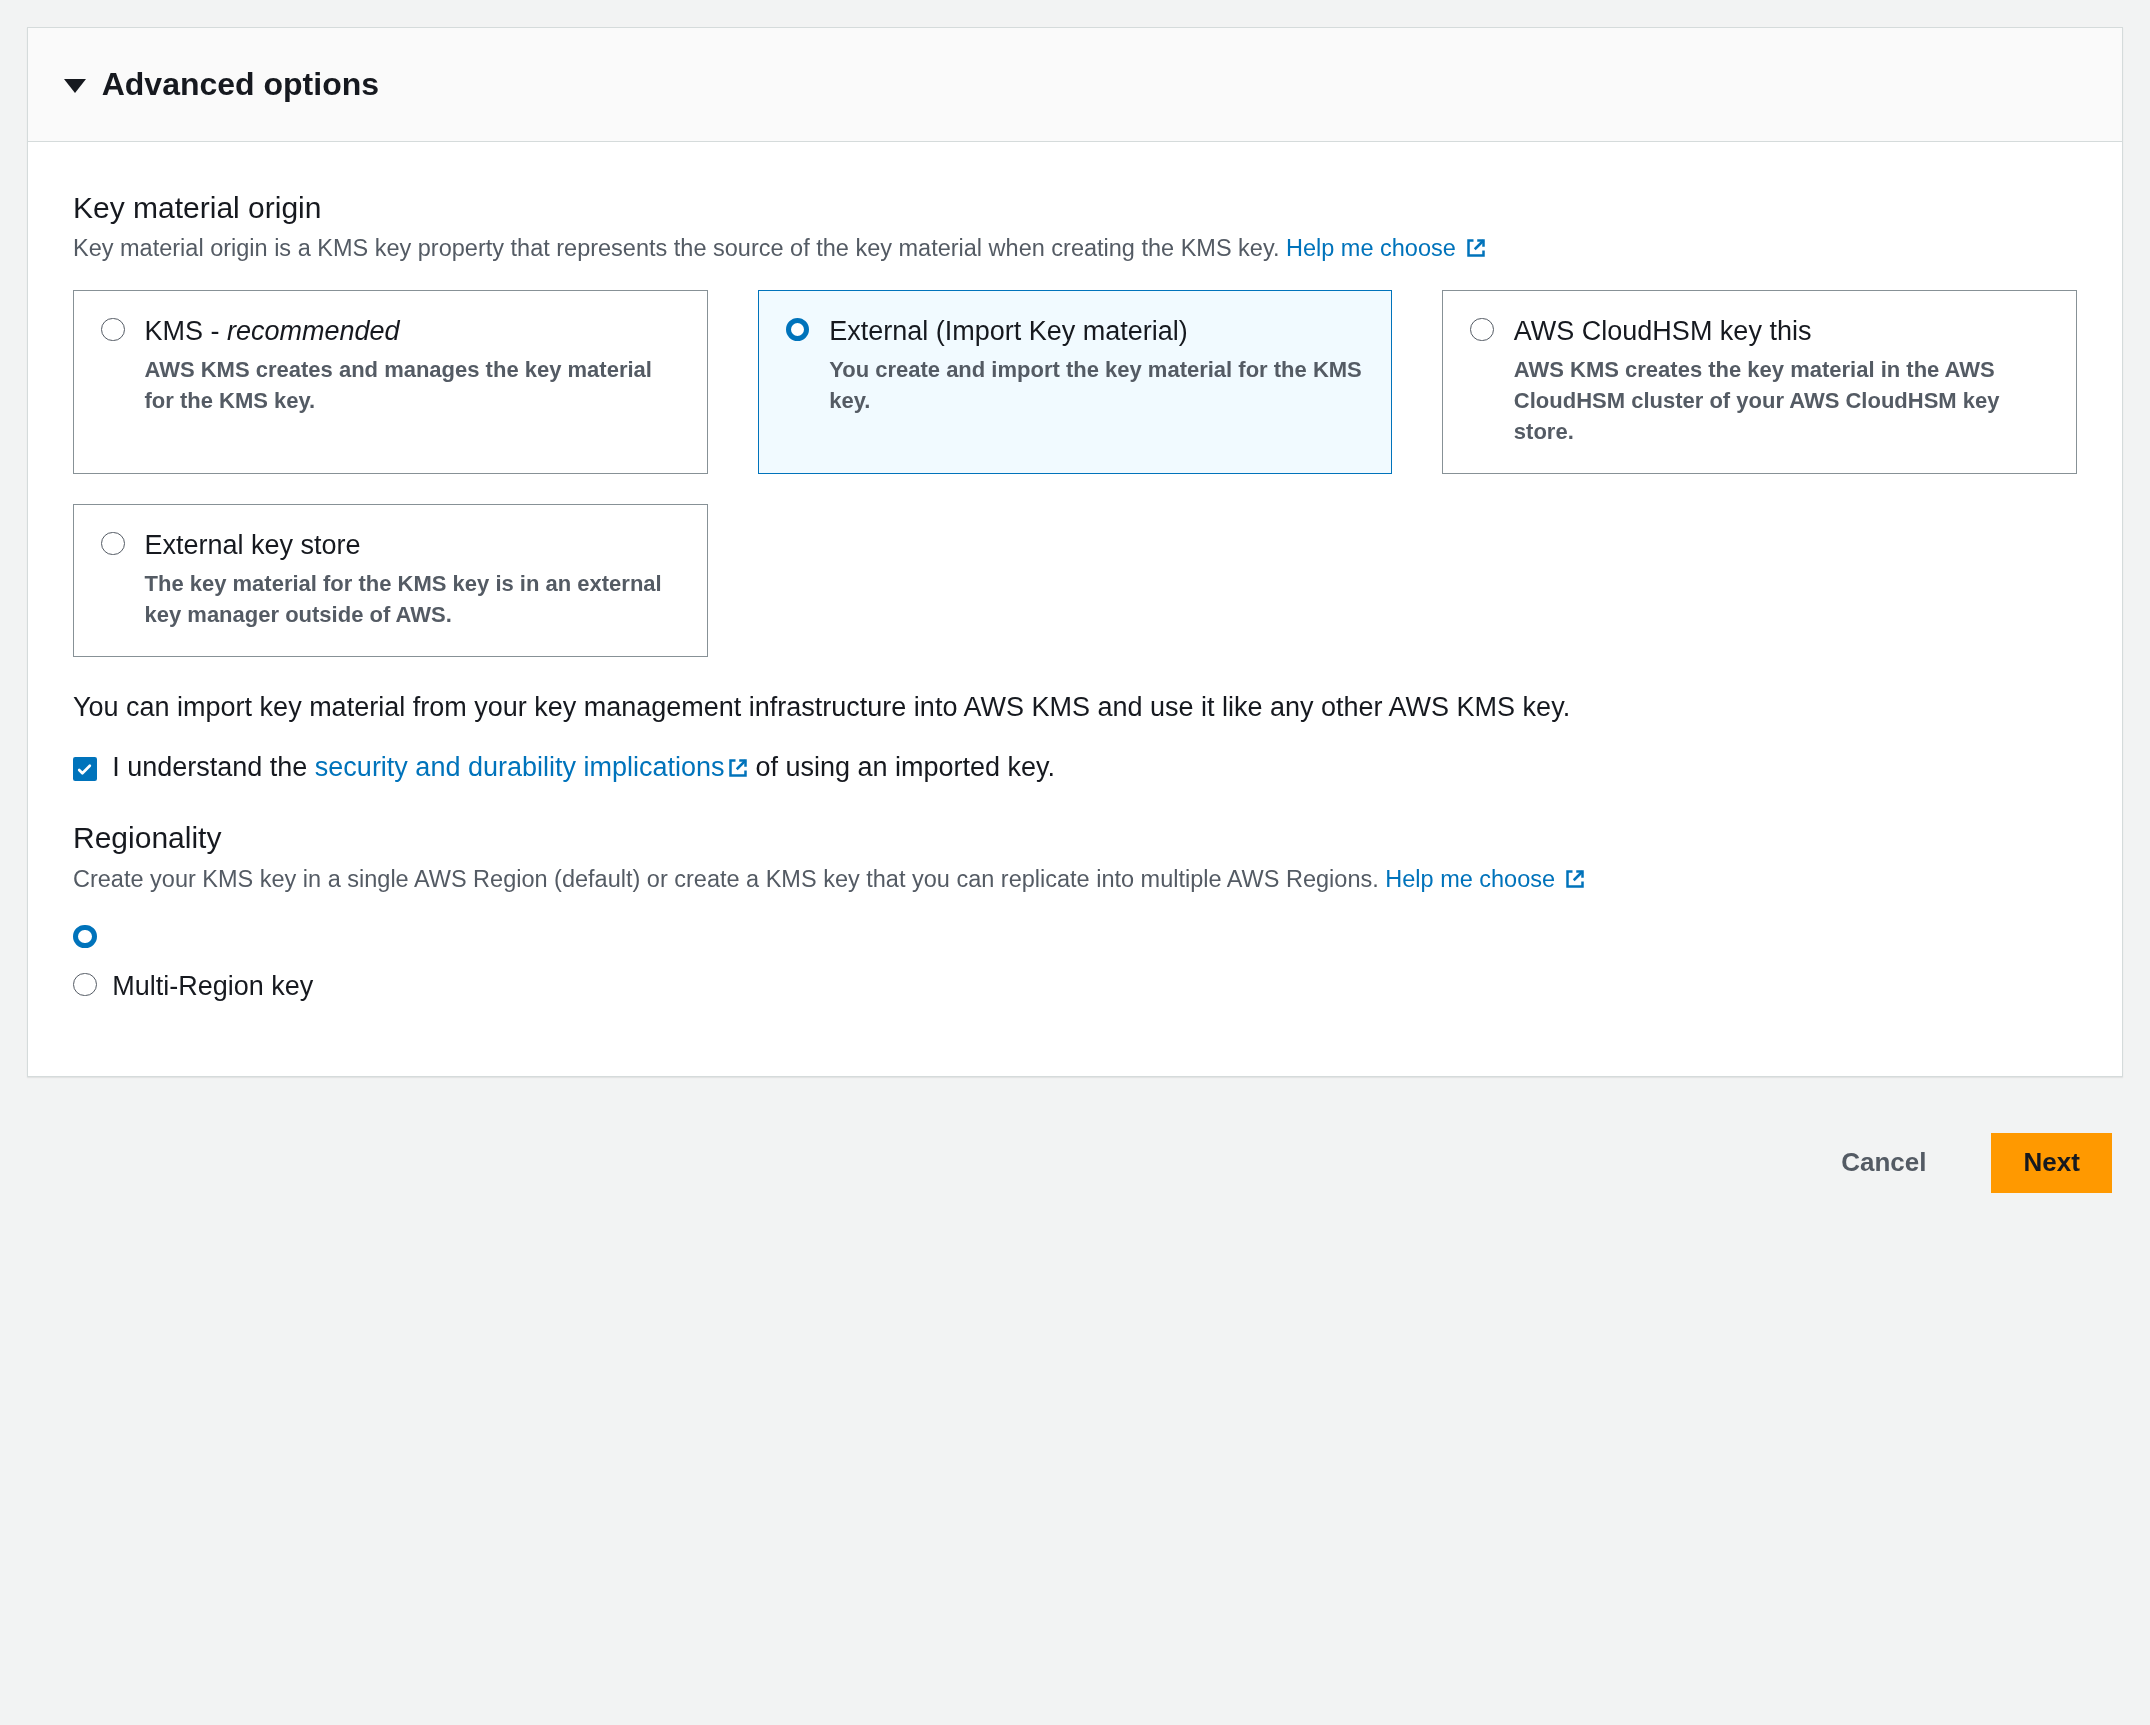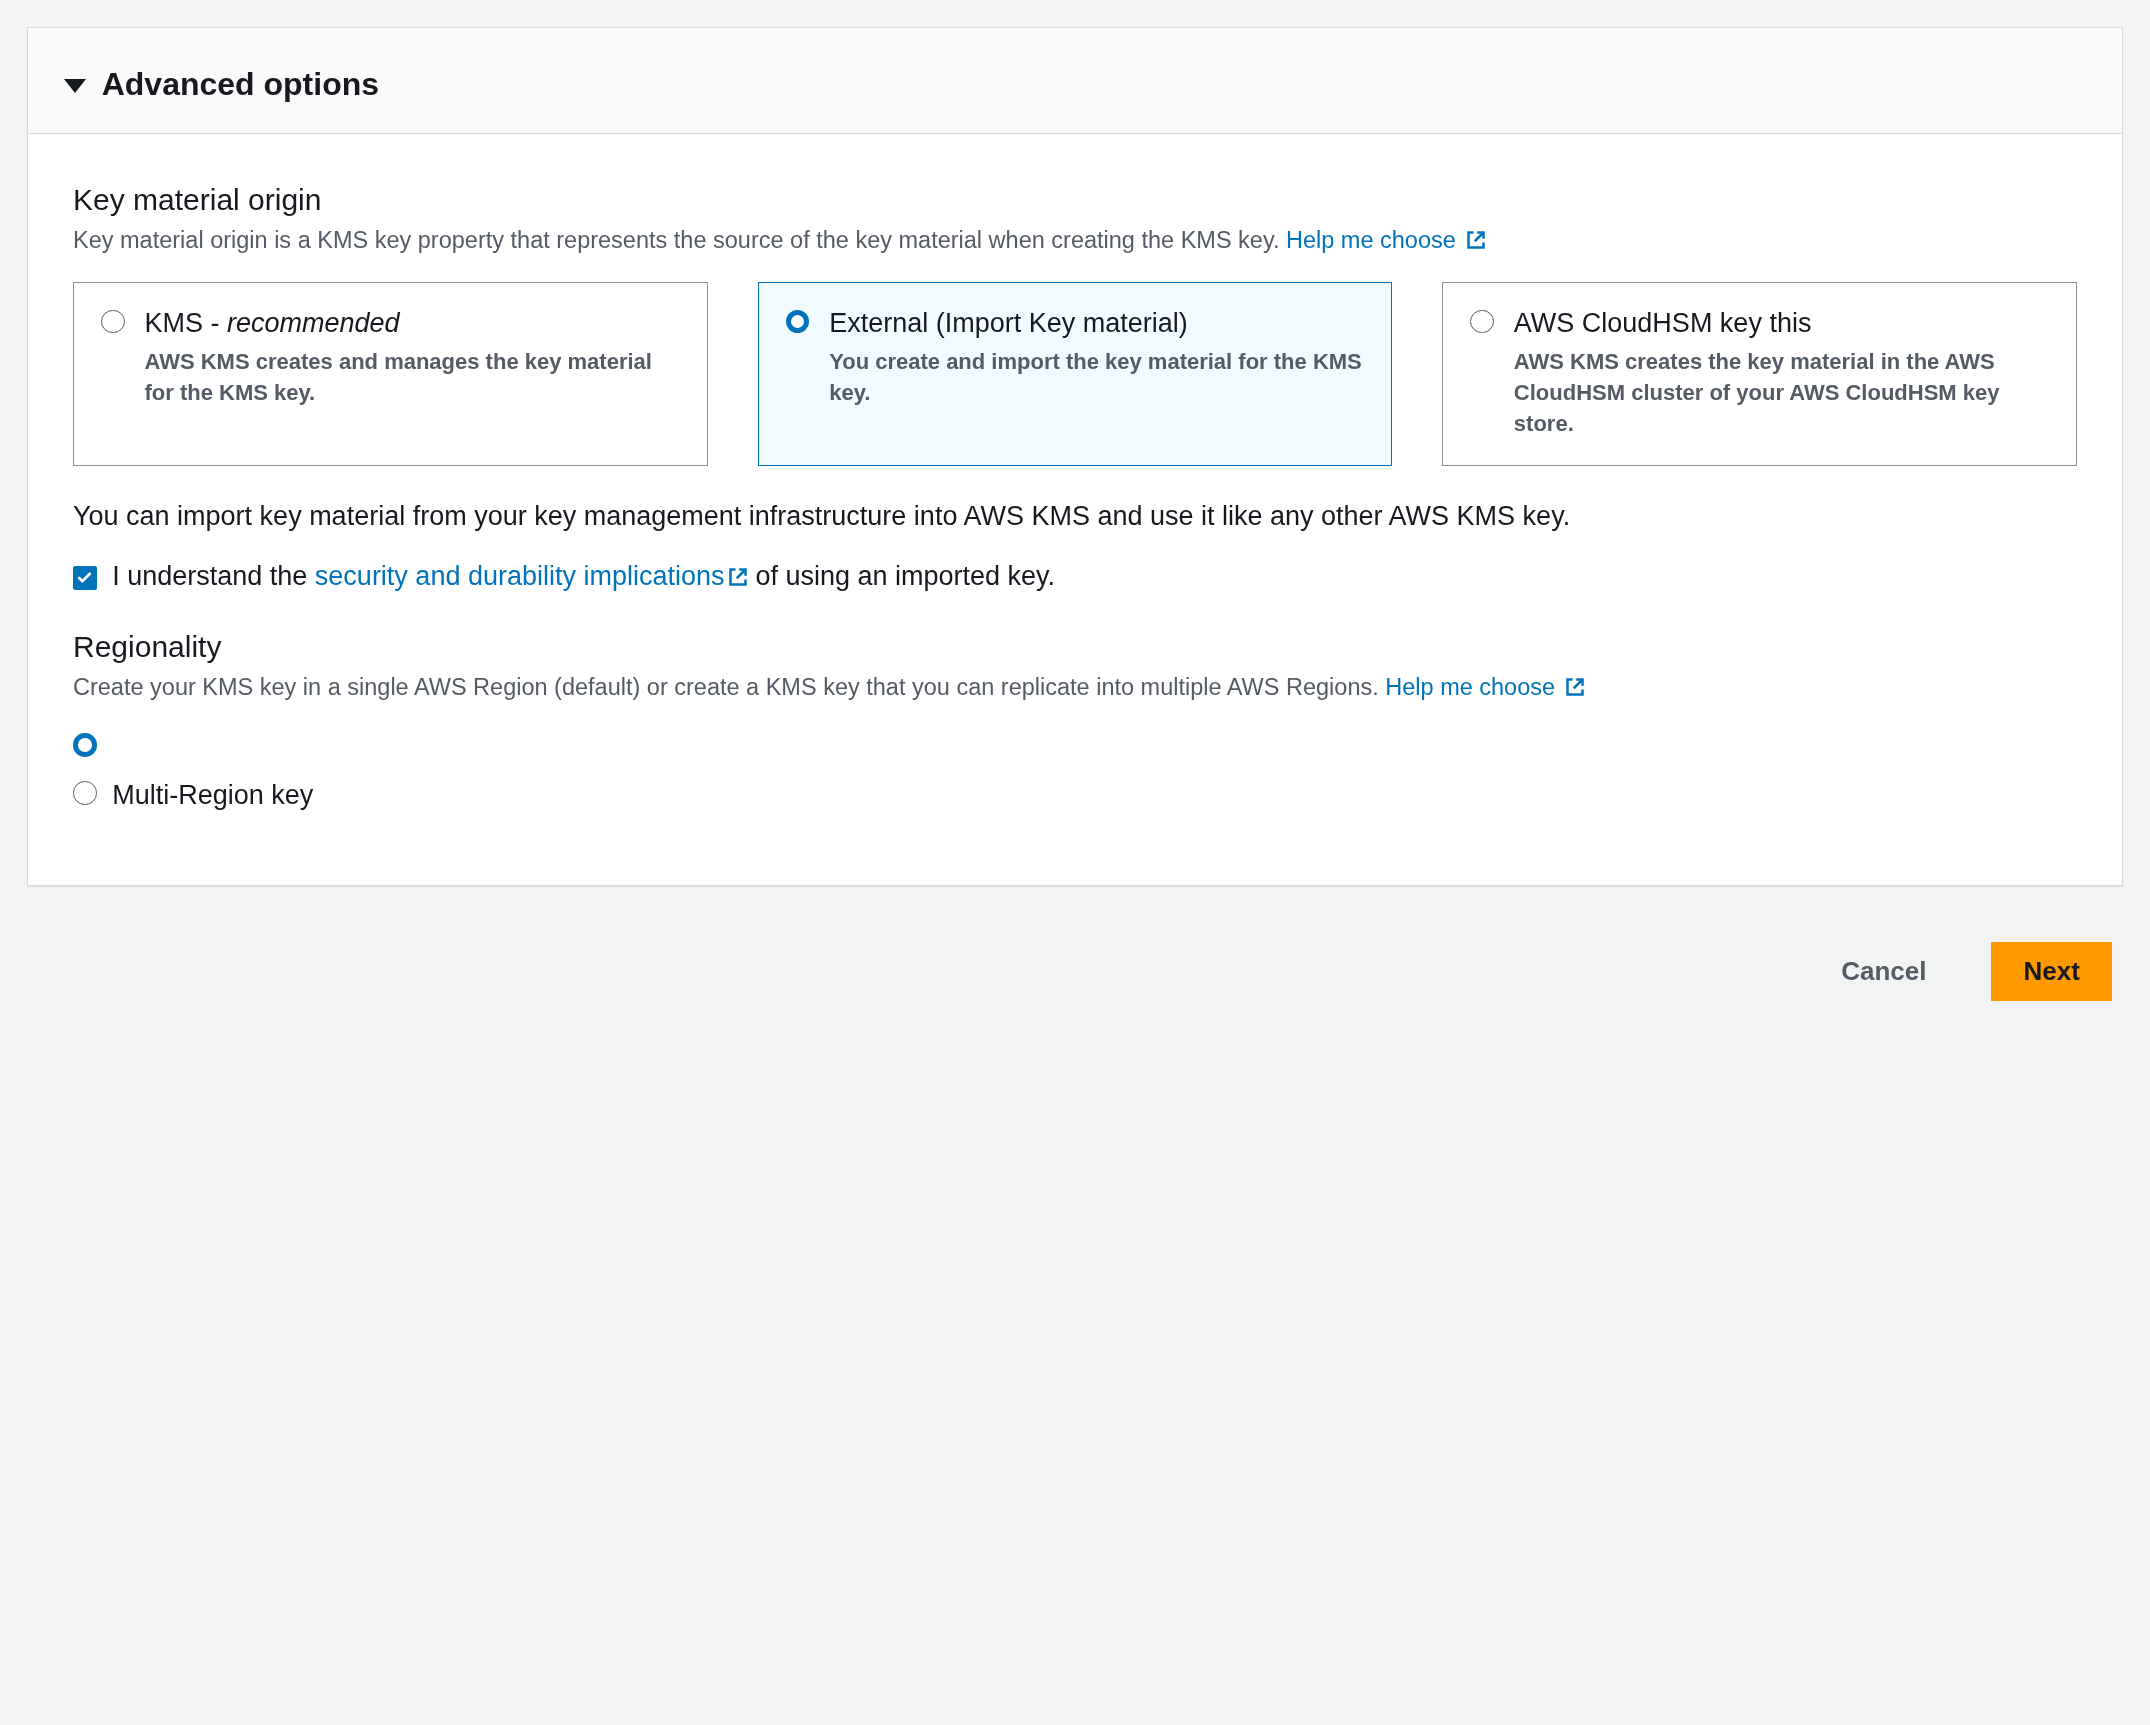"Advanced options" .panel-header { padding: 34px 45px 26px 36px -> 34px 45px 34px 36px }
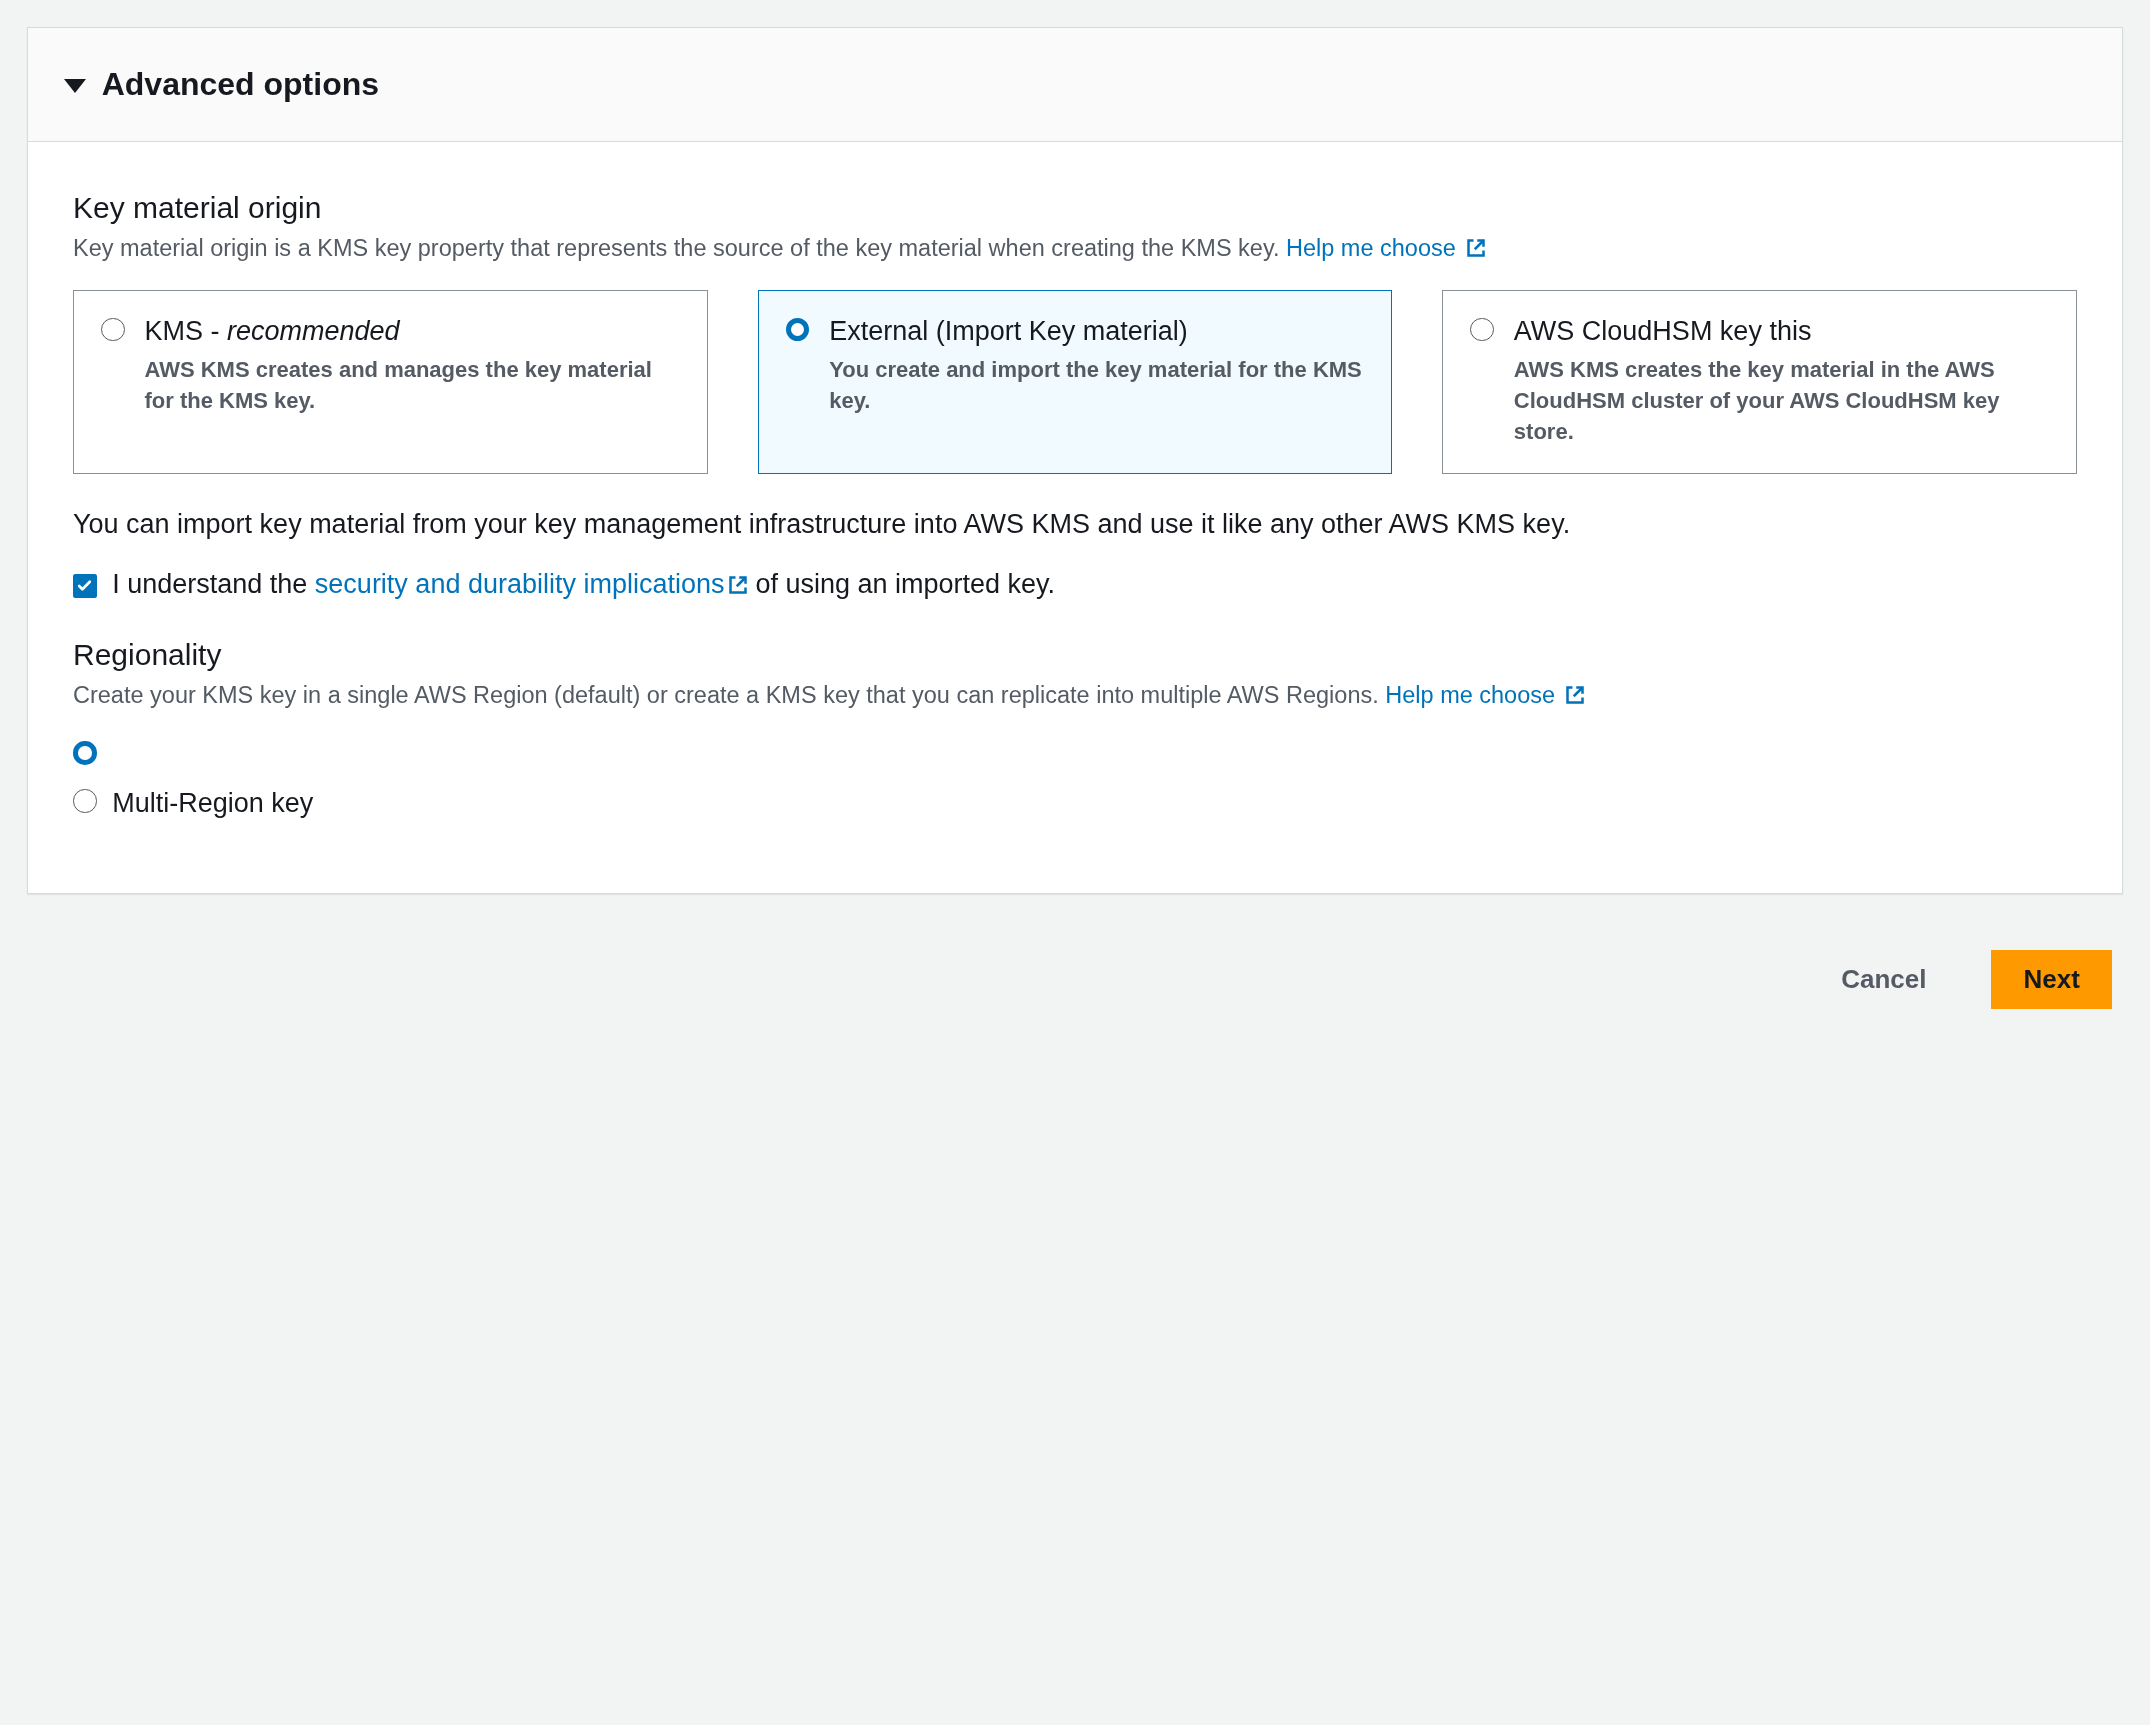"External key store" div.tile { html: none -> <div> <div></div> <div> <div>External key store</div> <div>The key material for the KMS key is in an external key manager outside of AWS.</div> </div> </div> }
